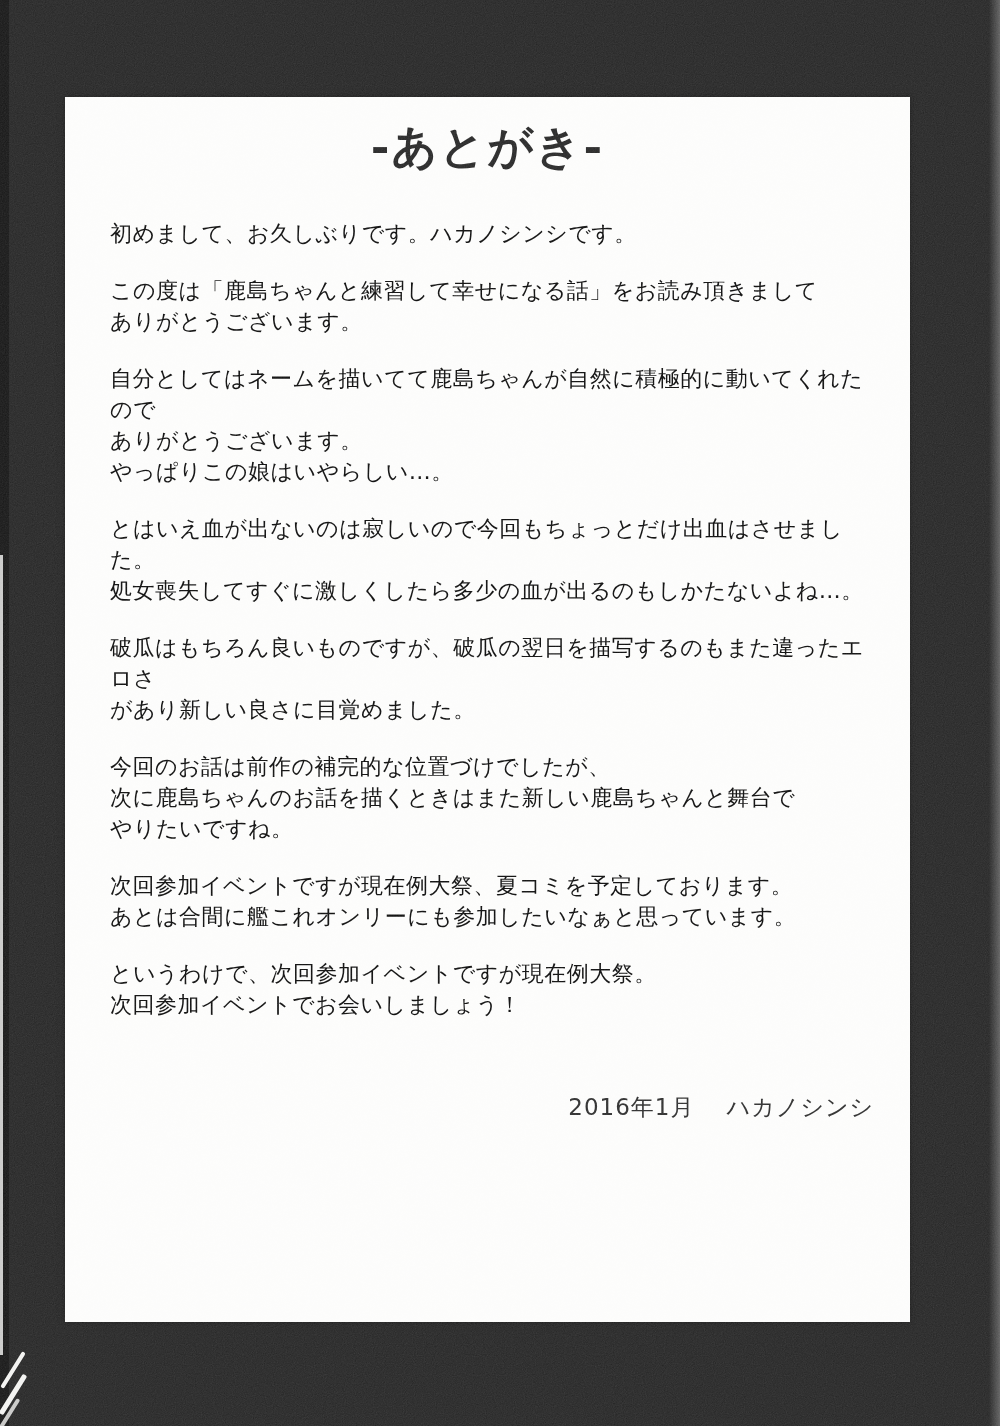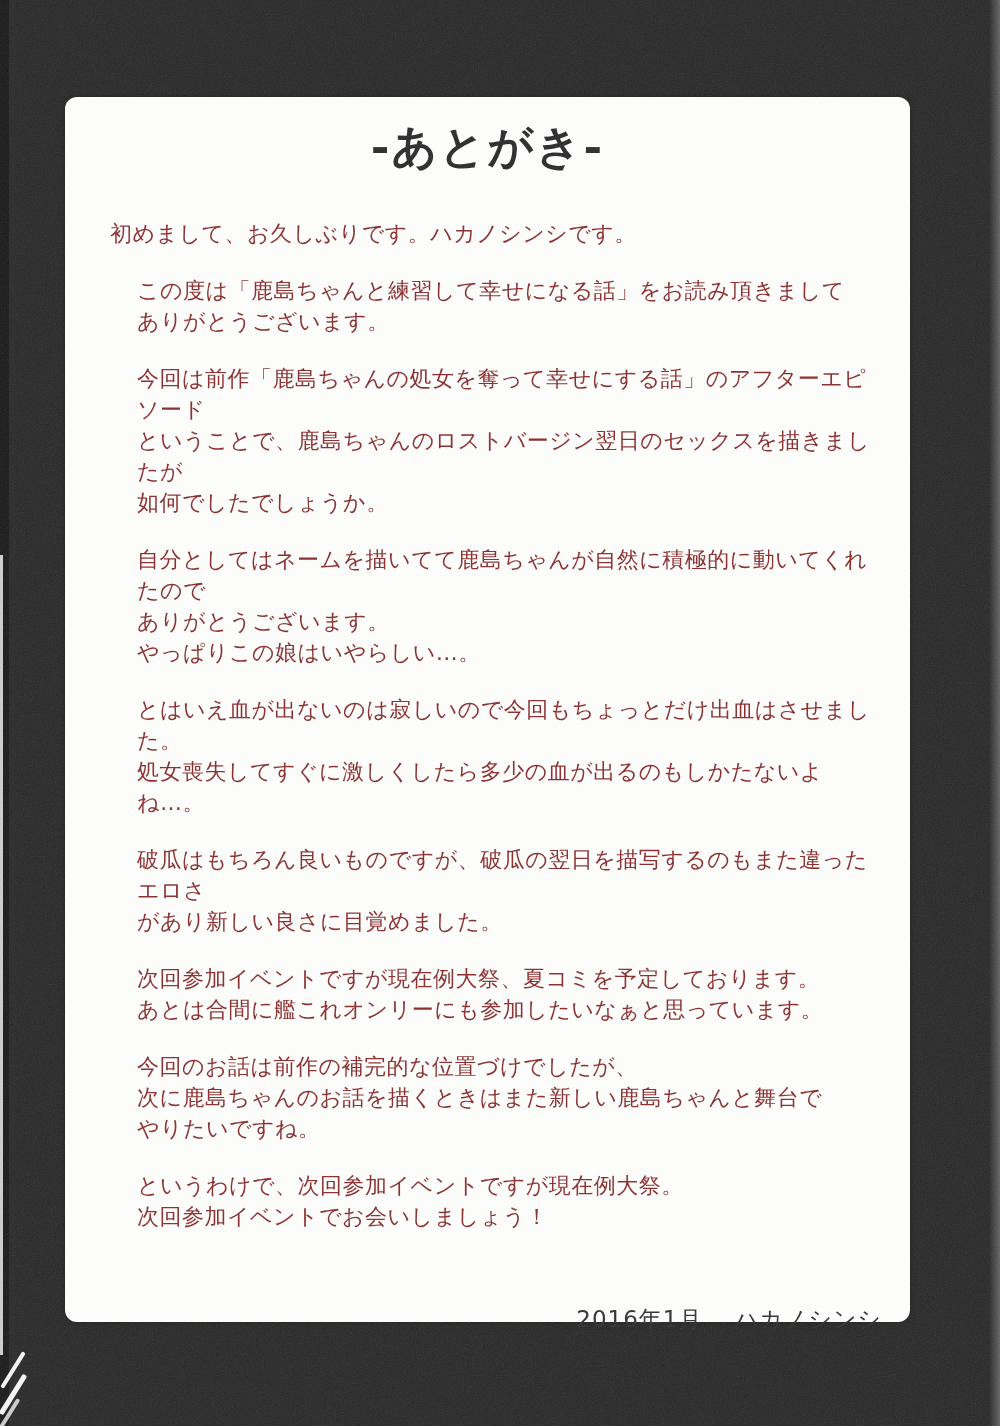"-あとがき-" .page { border-radius: 12px -> 0 }
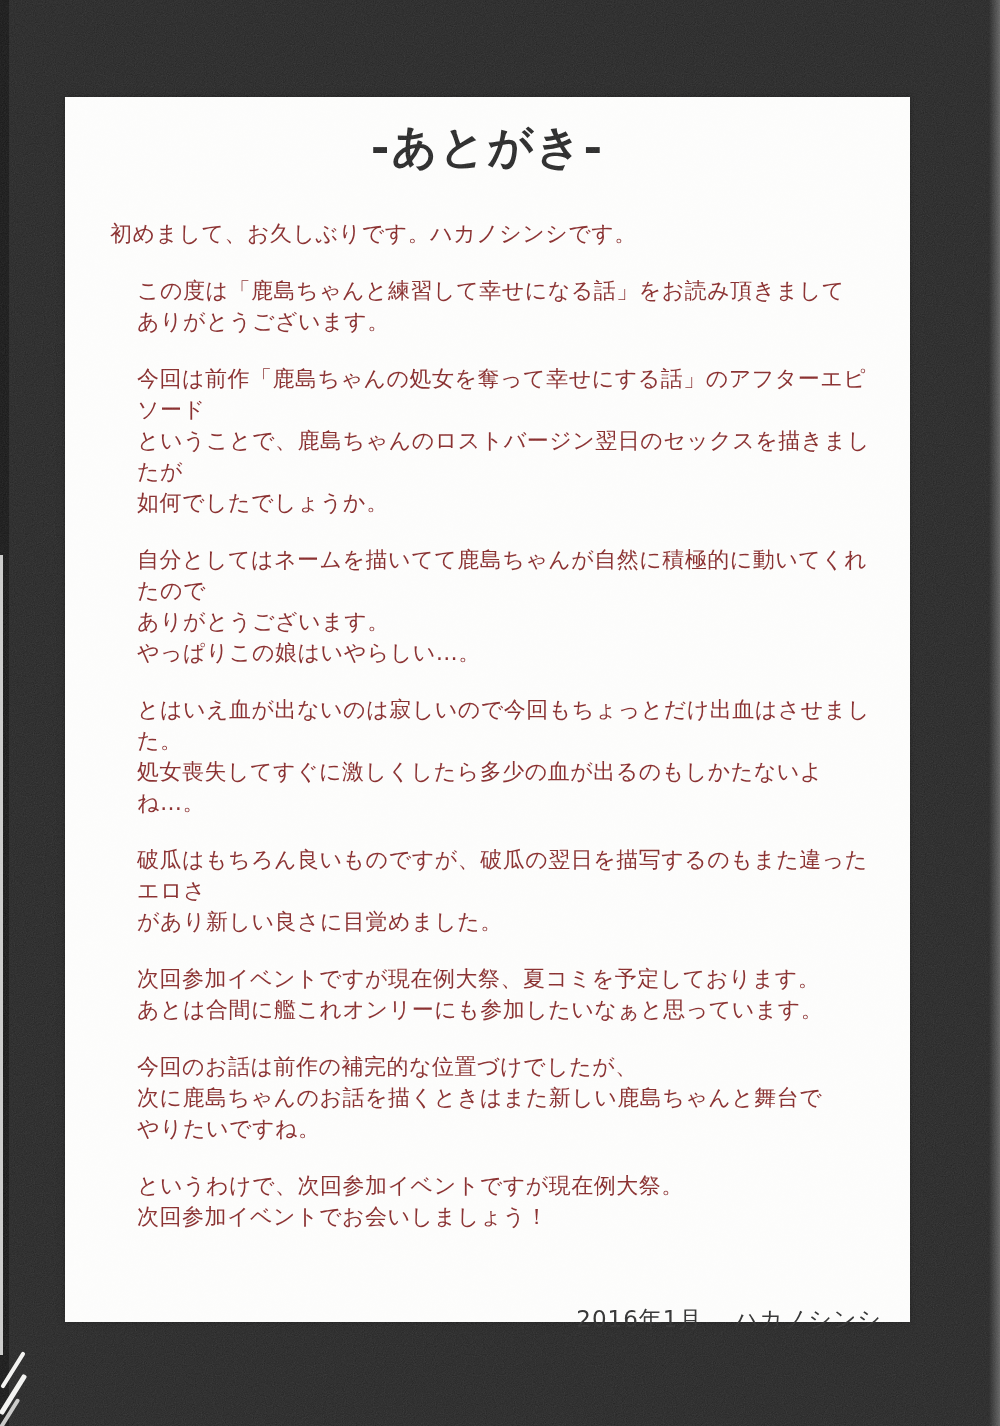"初めまして、お久しぶりです。ハカノシンシです。" .body { color: #7f1d1d -> #000000 }
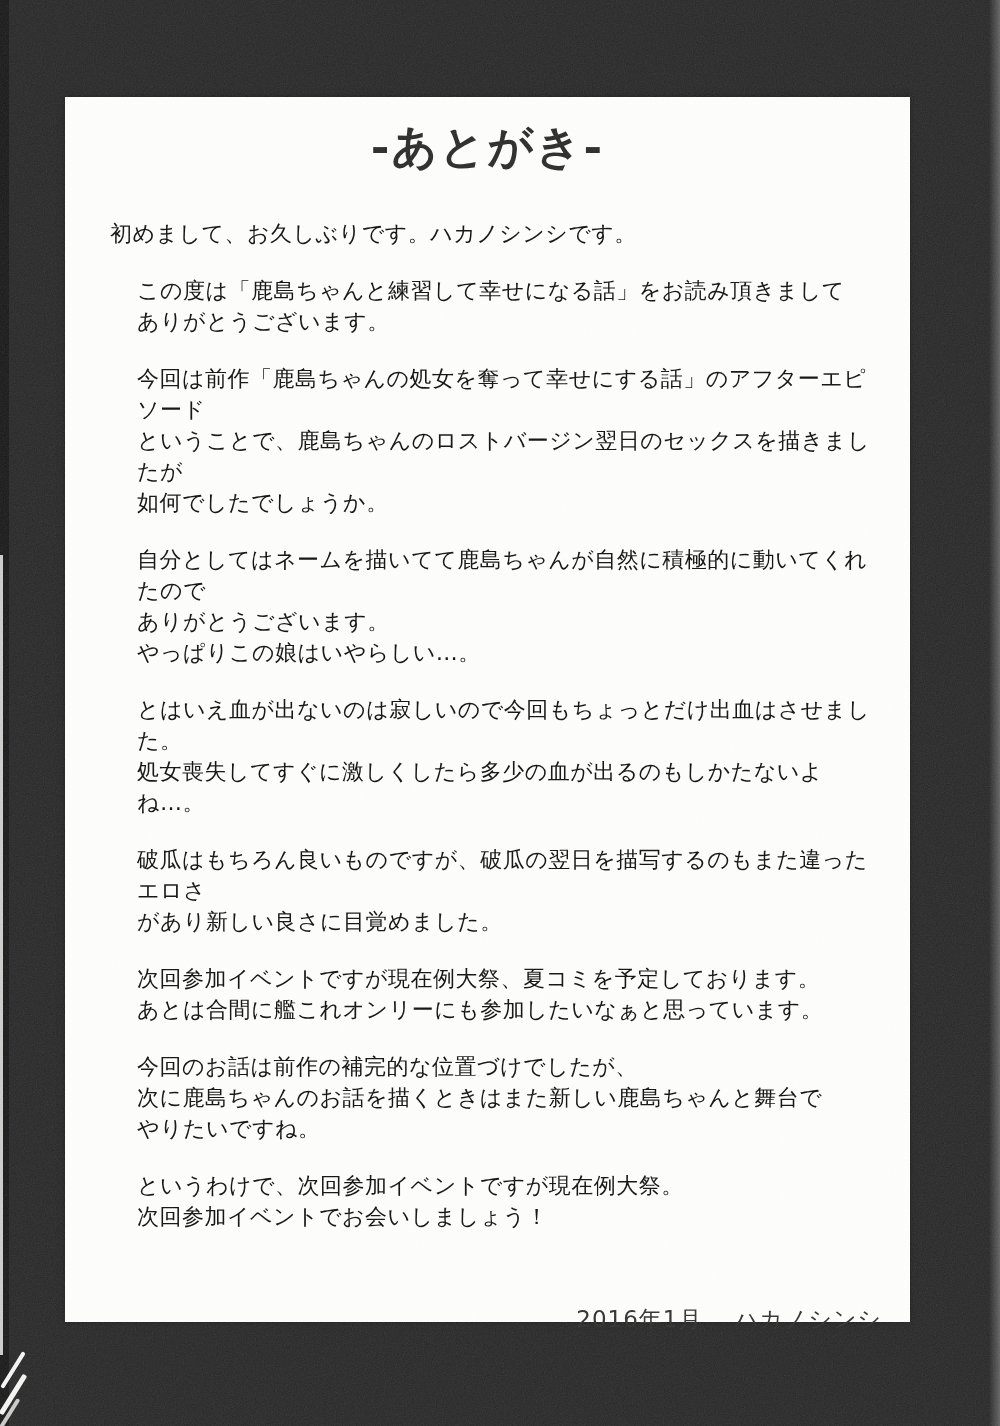"この度は「鹿島ちゃんと練習して幸せになる話」をお読み頂きまして" .para + .para { margin-left: 27px -> none }
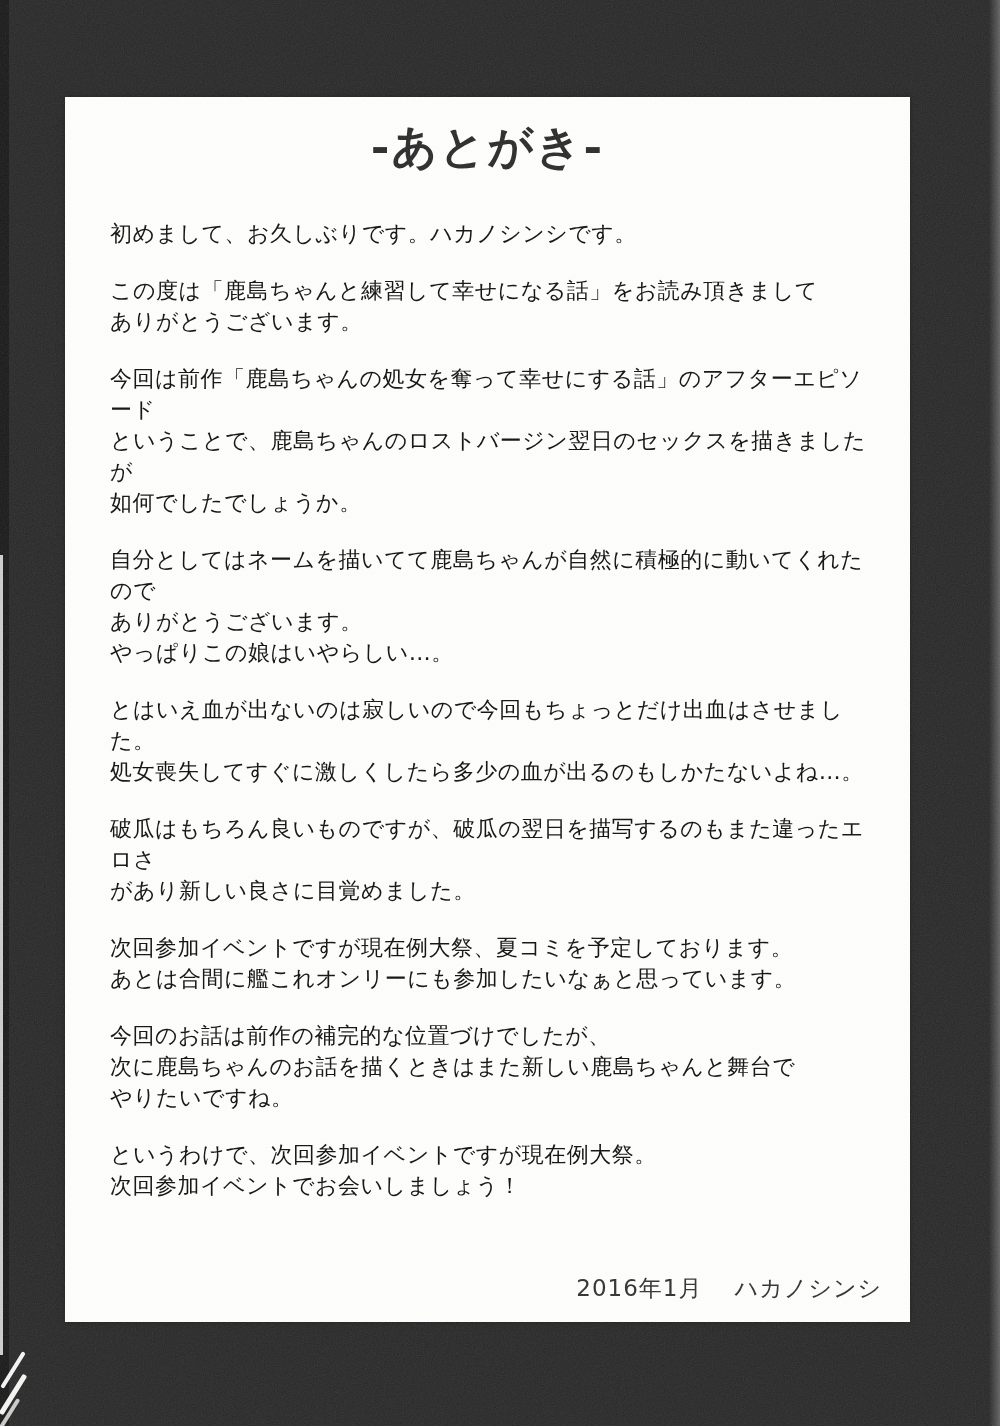"今回は前作「鹿島ちゃんの処女を奪って幸せにする話」のアフターエピソード" p.para { html: <p>今回は前作「鹿島ちゃんの処女を奪って幸せにする話」のアフターエピソード ということで、鹿島ちゃんのロストバージン翌日のセックスを描きましたが 如何でしたでしょうか。</p> -> none }
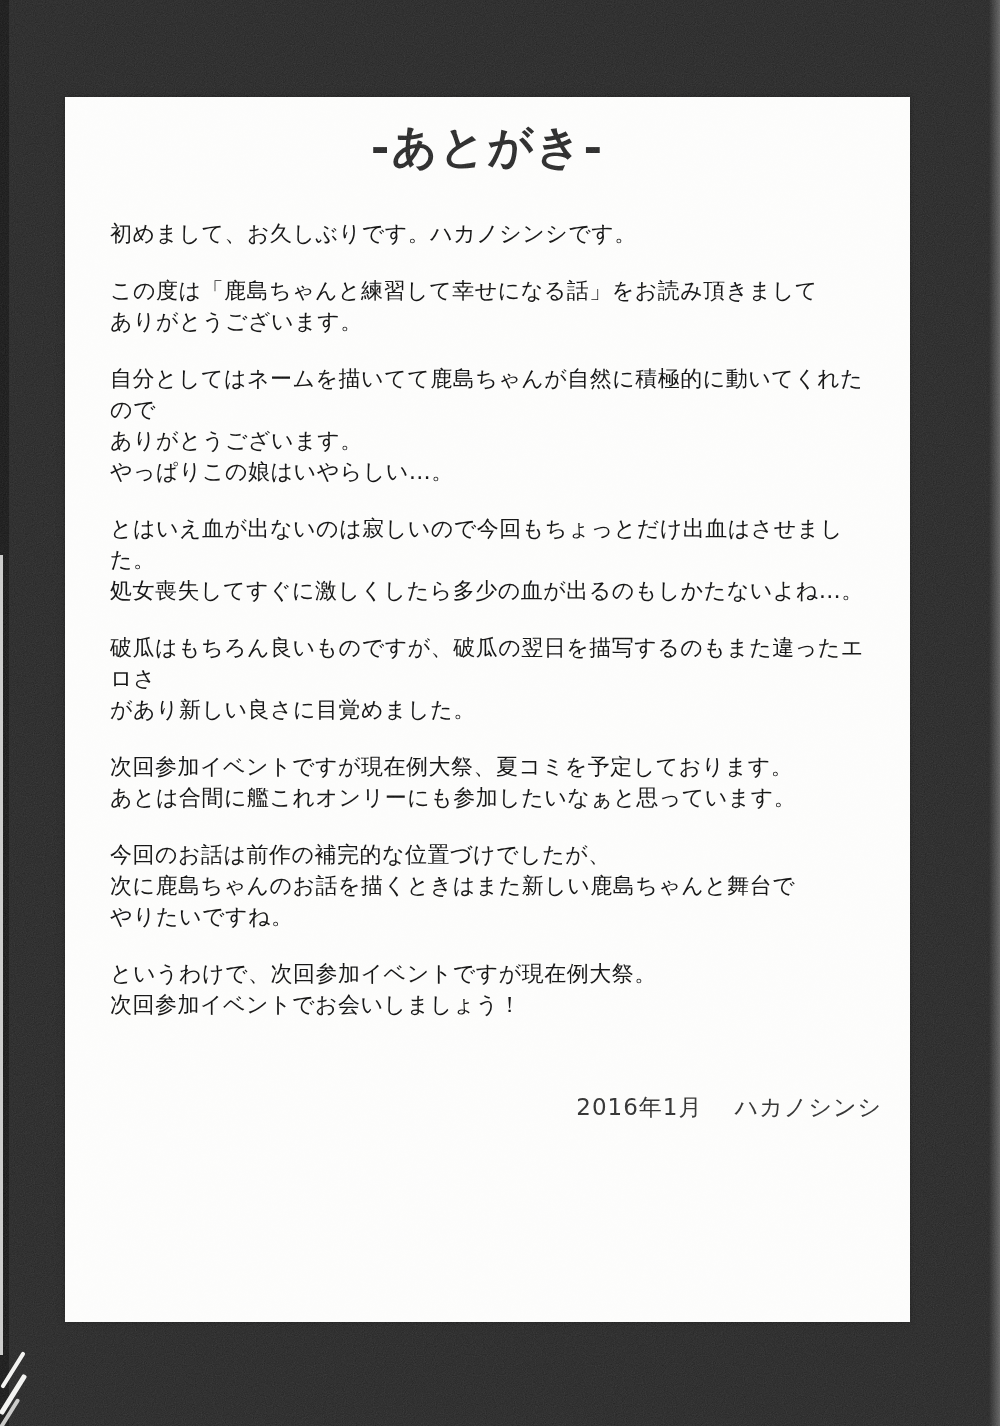"次回参加イベントですが現在例大祭、夏コミを予定しております。" p.para { order: before "今回のお話は前作の補完的な位置づけでしたが、" -> after "今回のお話は前作の補完的な位置づけでしたが、" }
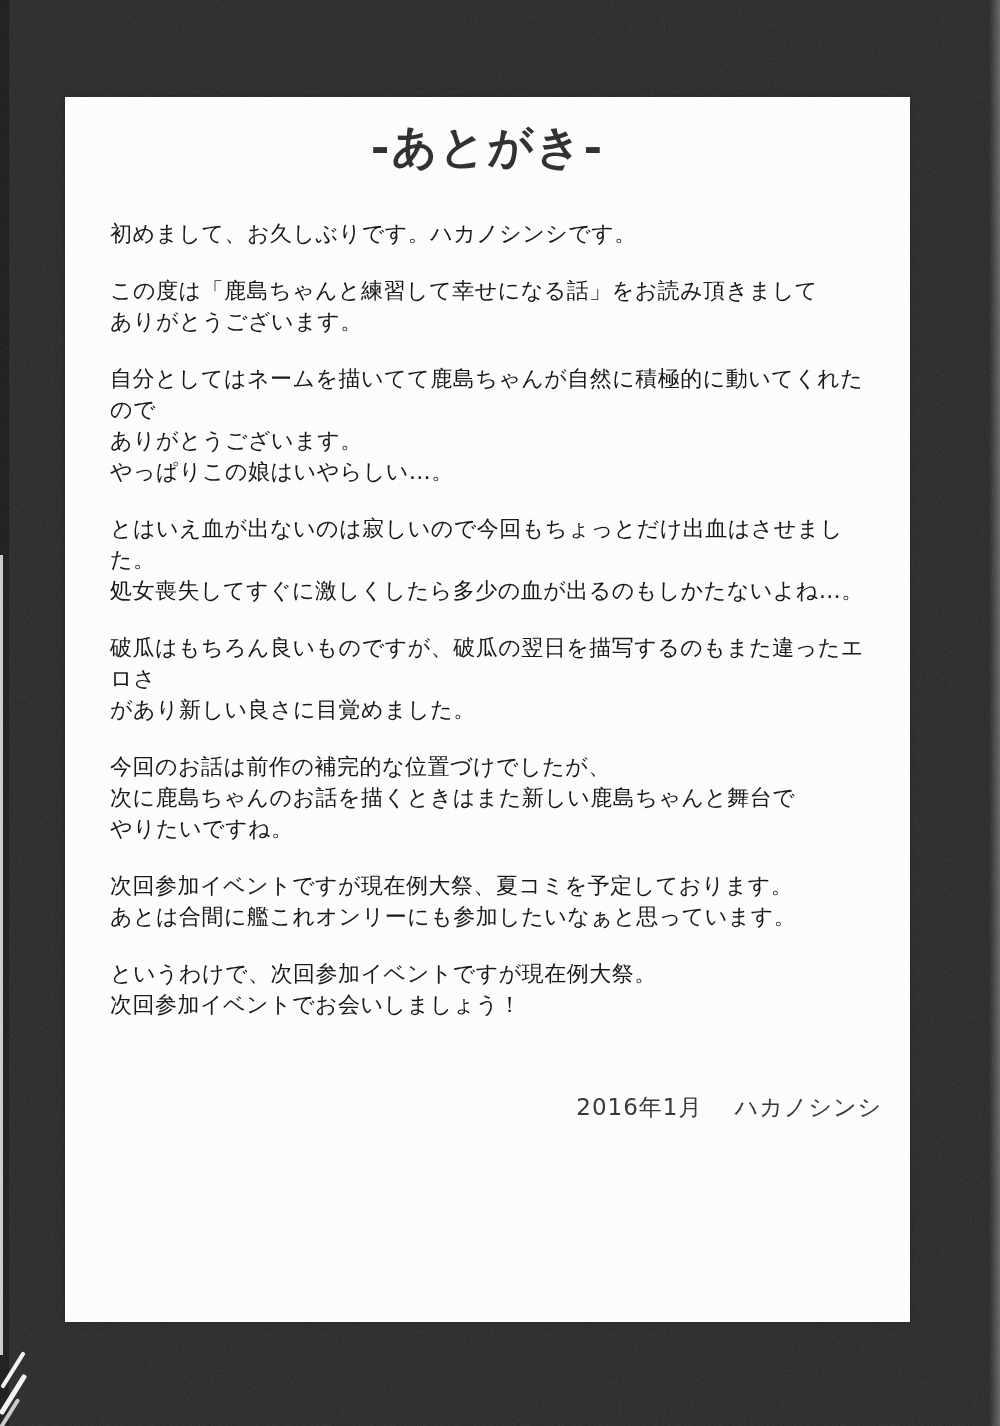"2016年1月 ハカノシンシ" .signature { padding-right: 28px -> 36px }
